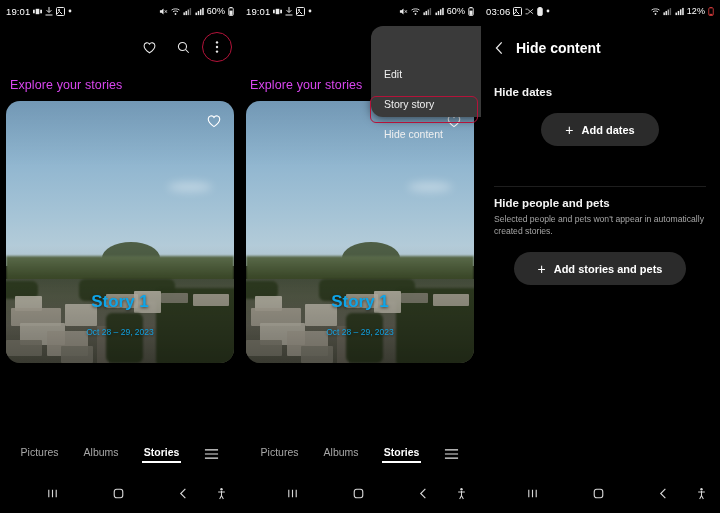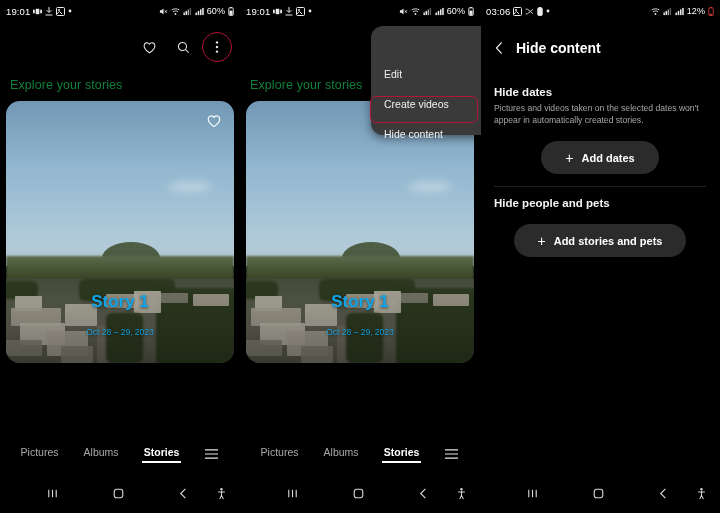"Edit" .dropdown { height: 109px -> 91px }
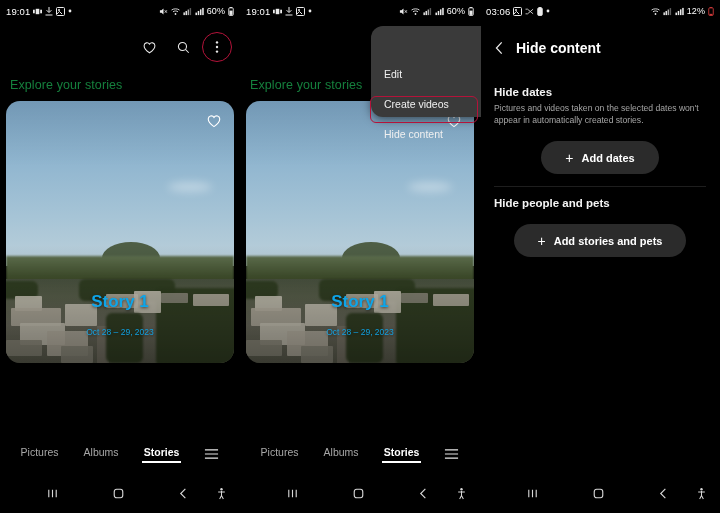"Explore your stories" .explore-title { color: #15803d -> #d946ef }
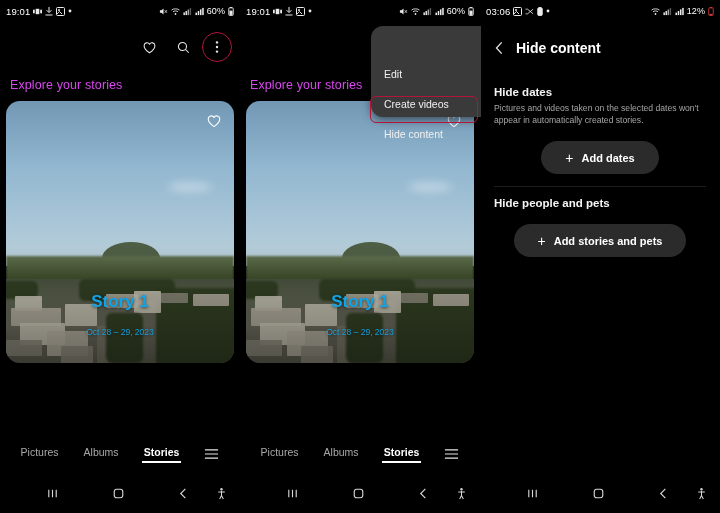"Create videos" div.menu-item { text: Create videos -> Story story }
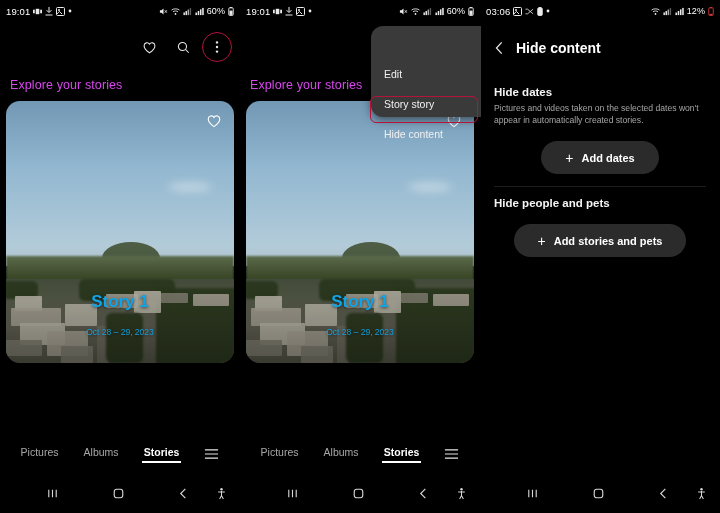"Pictures and videos taken on" div.sec-desc { html: <div>Pictures and videos taken on the selected dates won't appear in automatically created stories.</div> -> none }
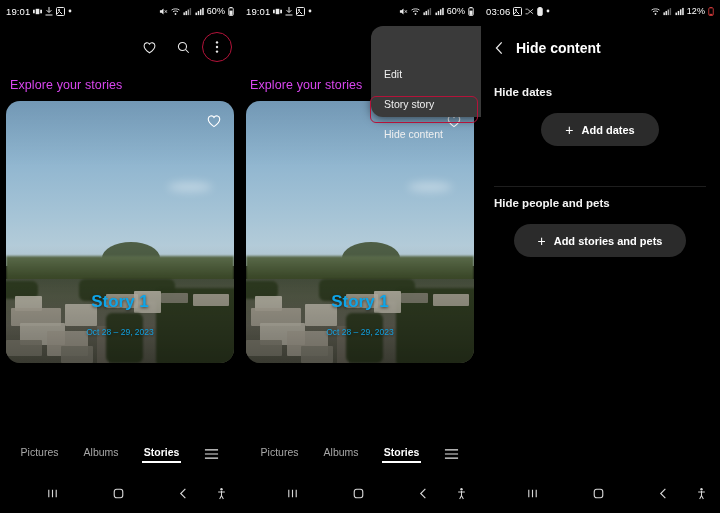"Selected people and pets won't" div.sec-desc { html: none -> <div>Selected people and pets won't appear in automatically created stories.</div> }
